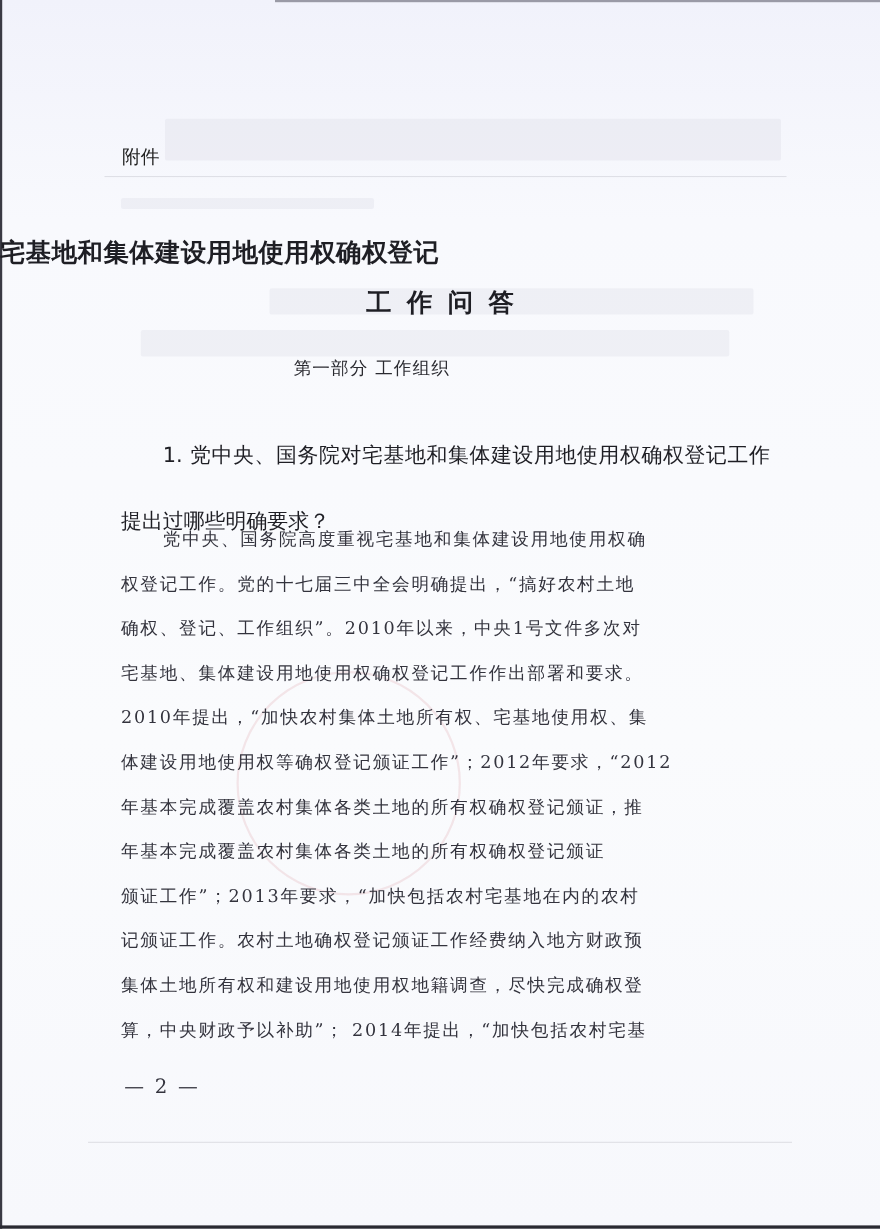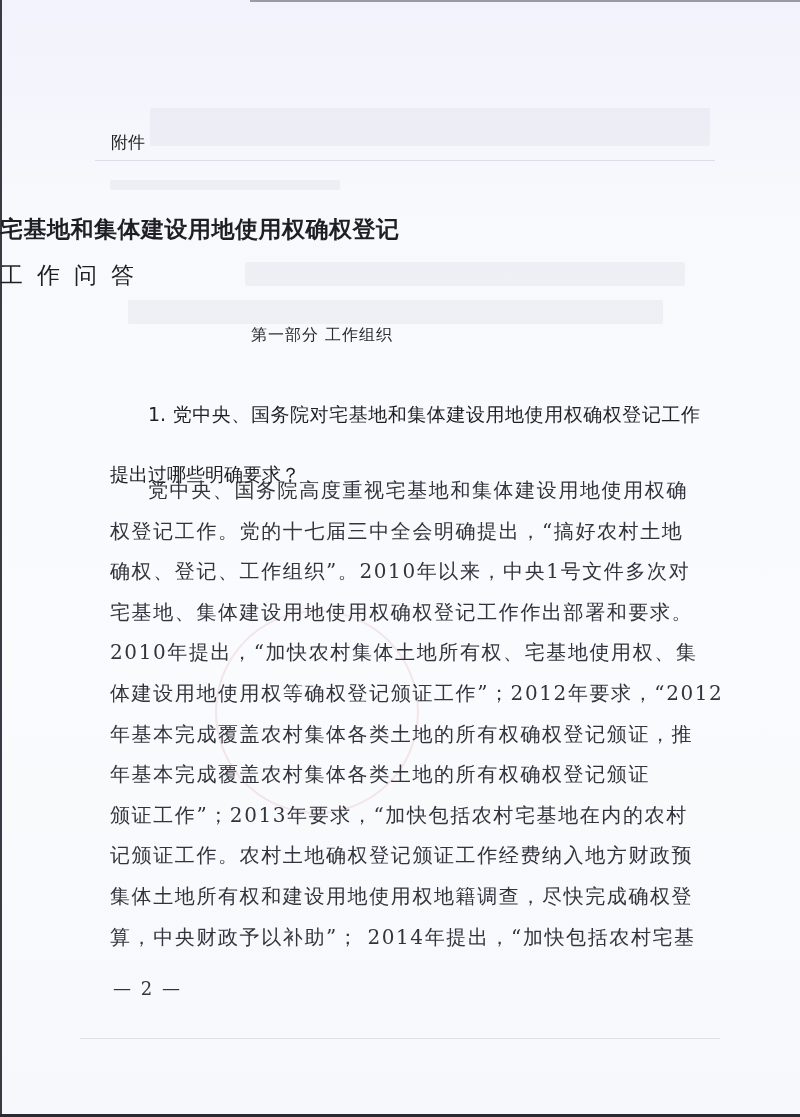"工作问答" .title2 { font-weight: normal -> bold; padding-left: none -> 14px; text-align: left -> center }
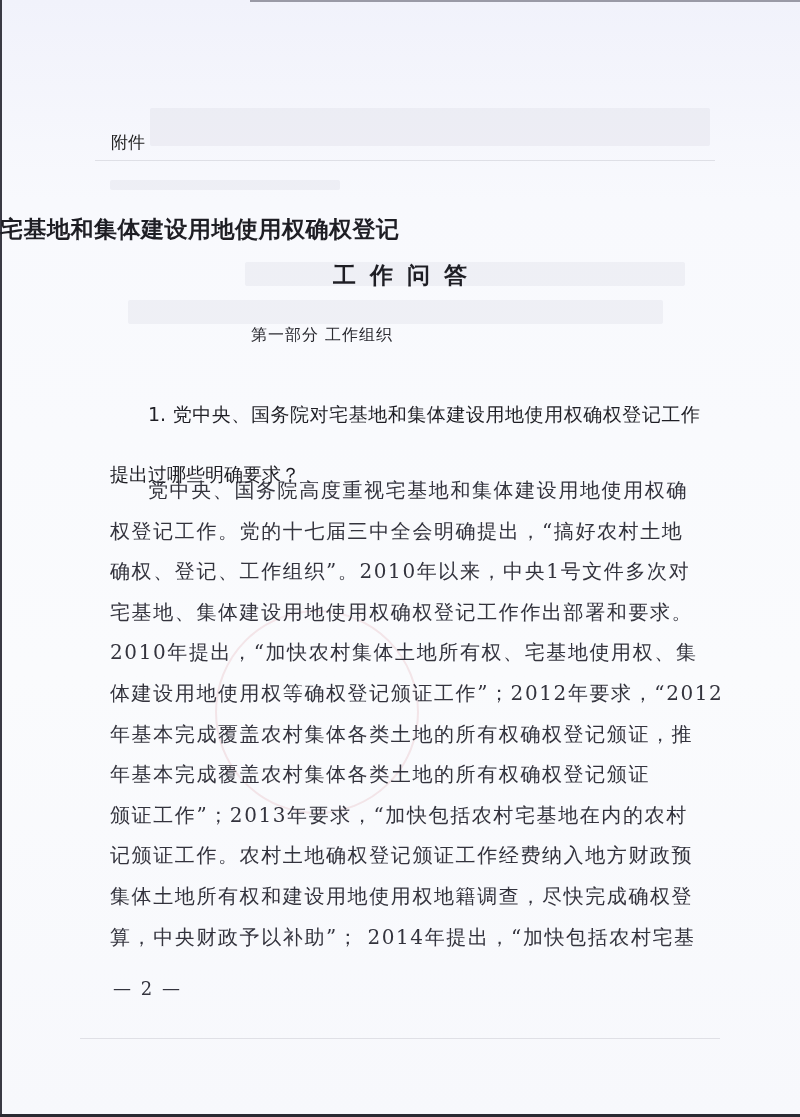"第一部分 工作组织" .section { left: 0 -> 16px }
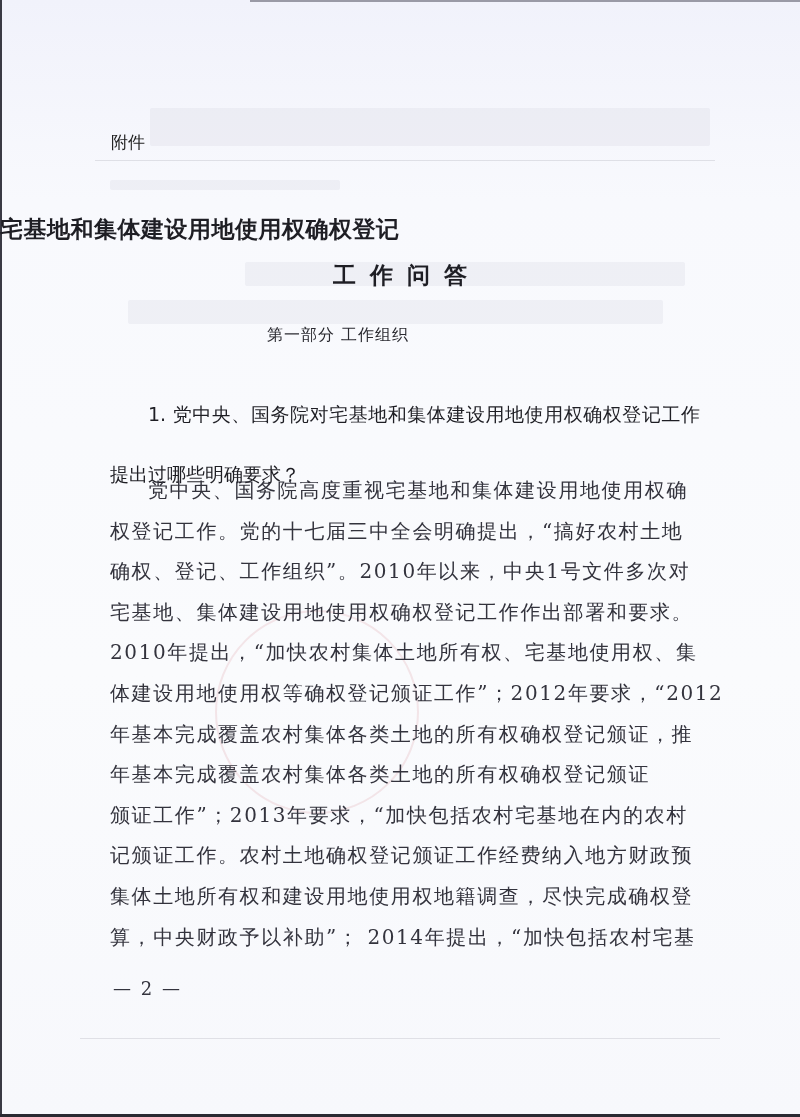"党中央、国务院高度重视宅基地和集体建设用地使用权确" .body-text { font-size: 20px -> 16px }
